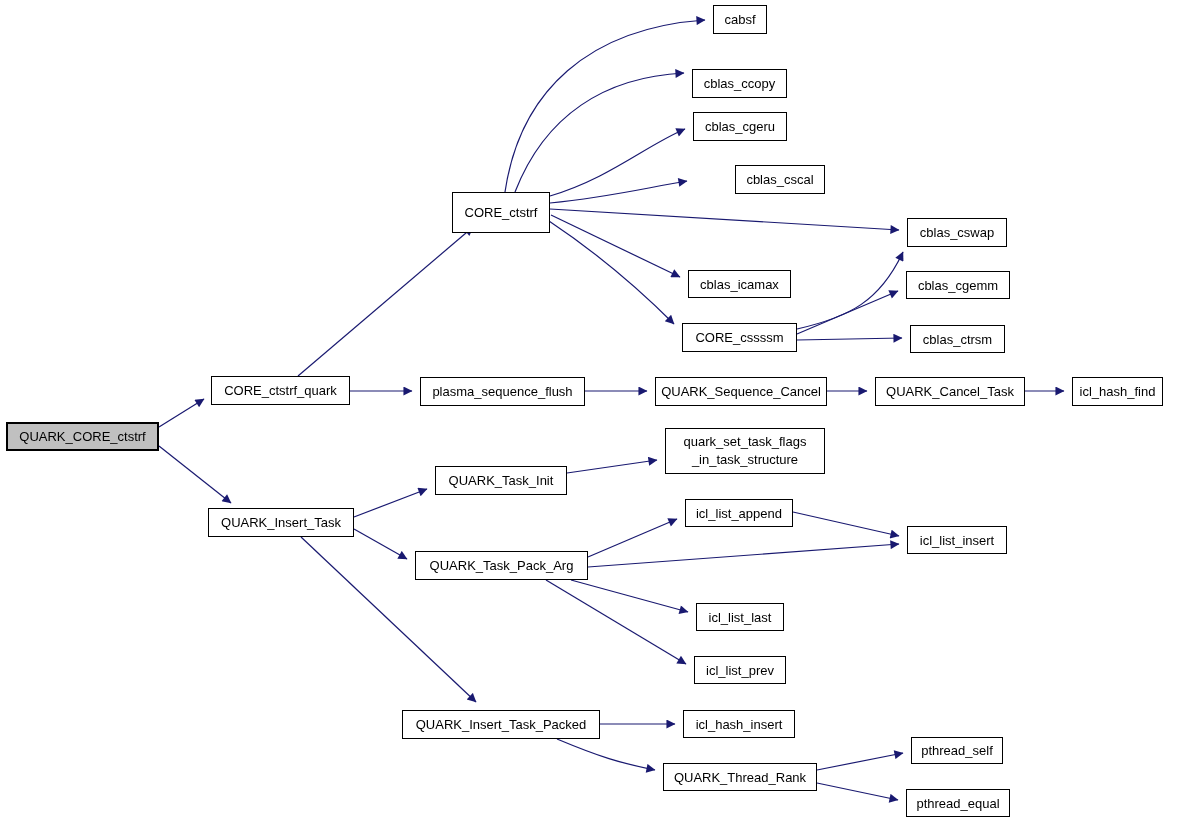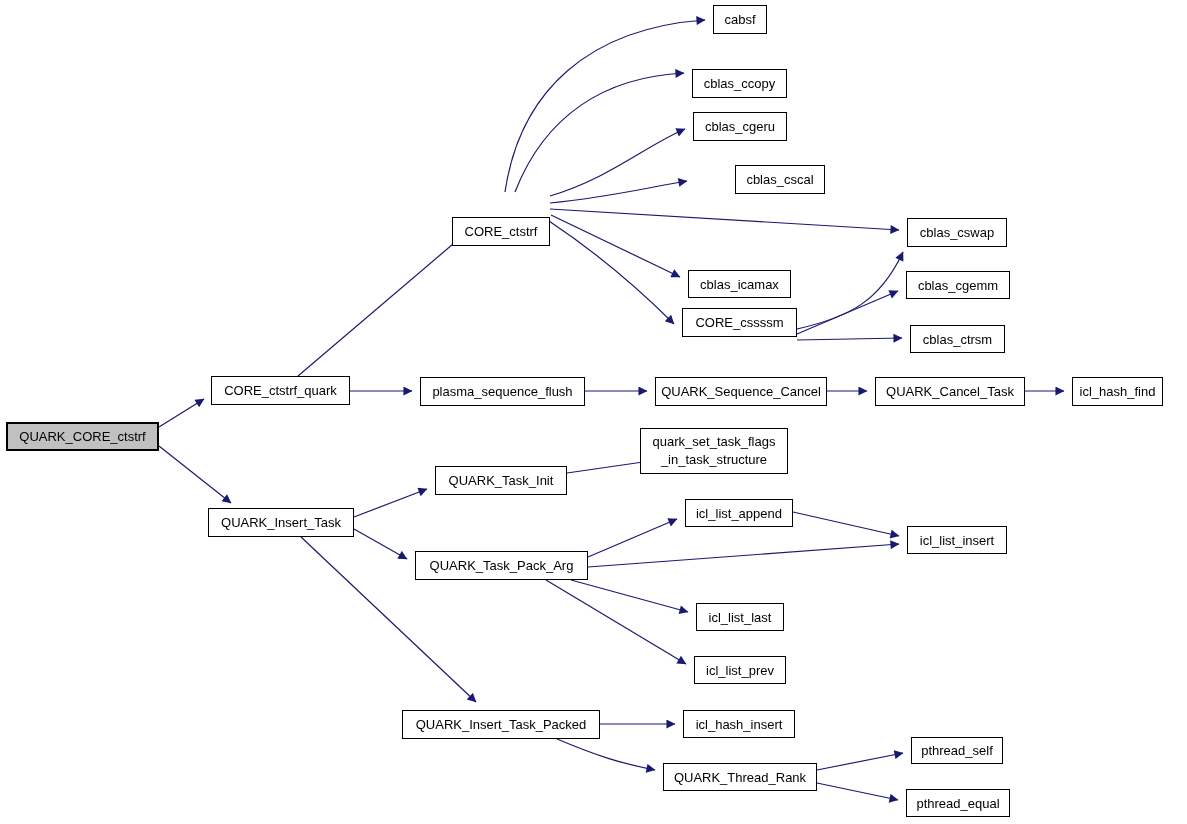"CORE_ctstrf" div.node { height: 29px -> 41px; margin-top: 25px -> none }
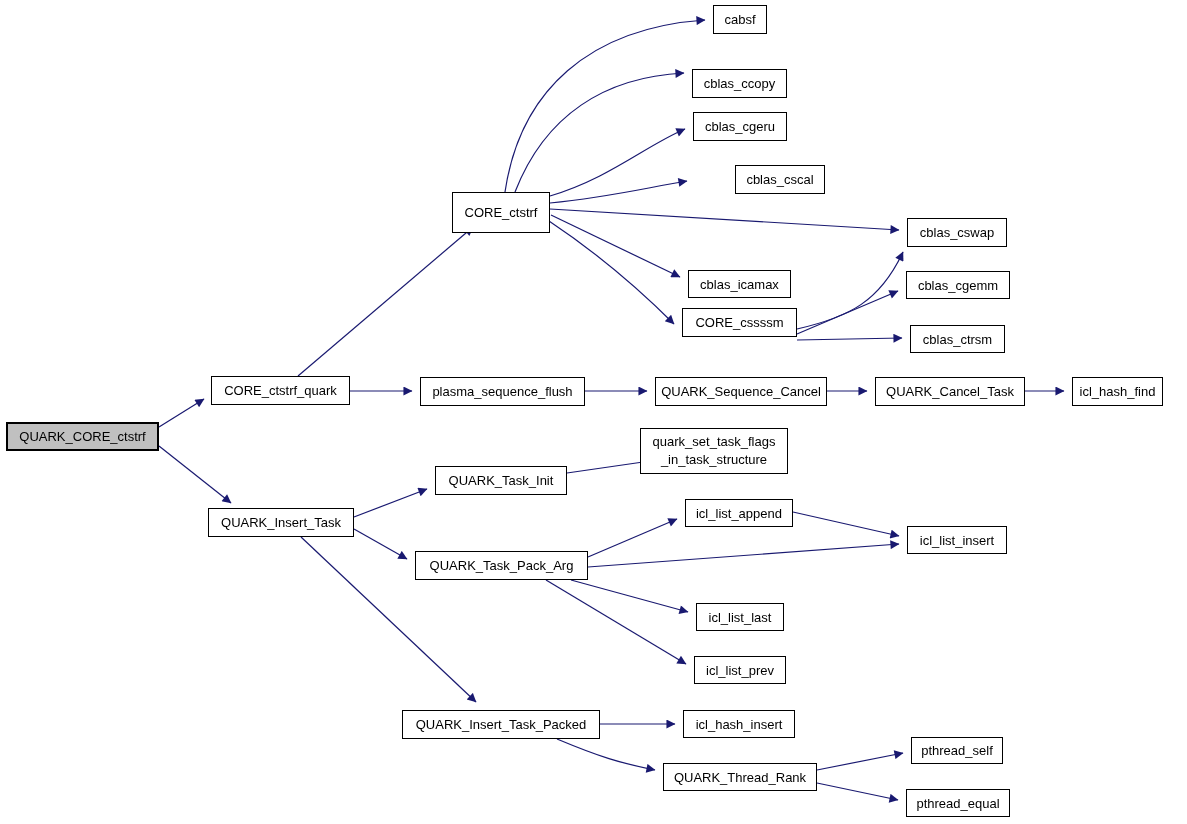"CORE_cssssm" div.node { top: 308px -> 323px }
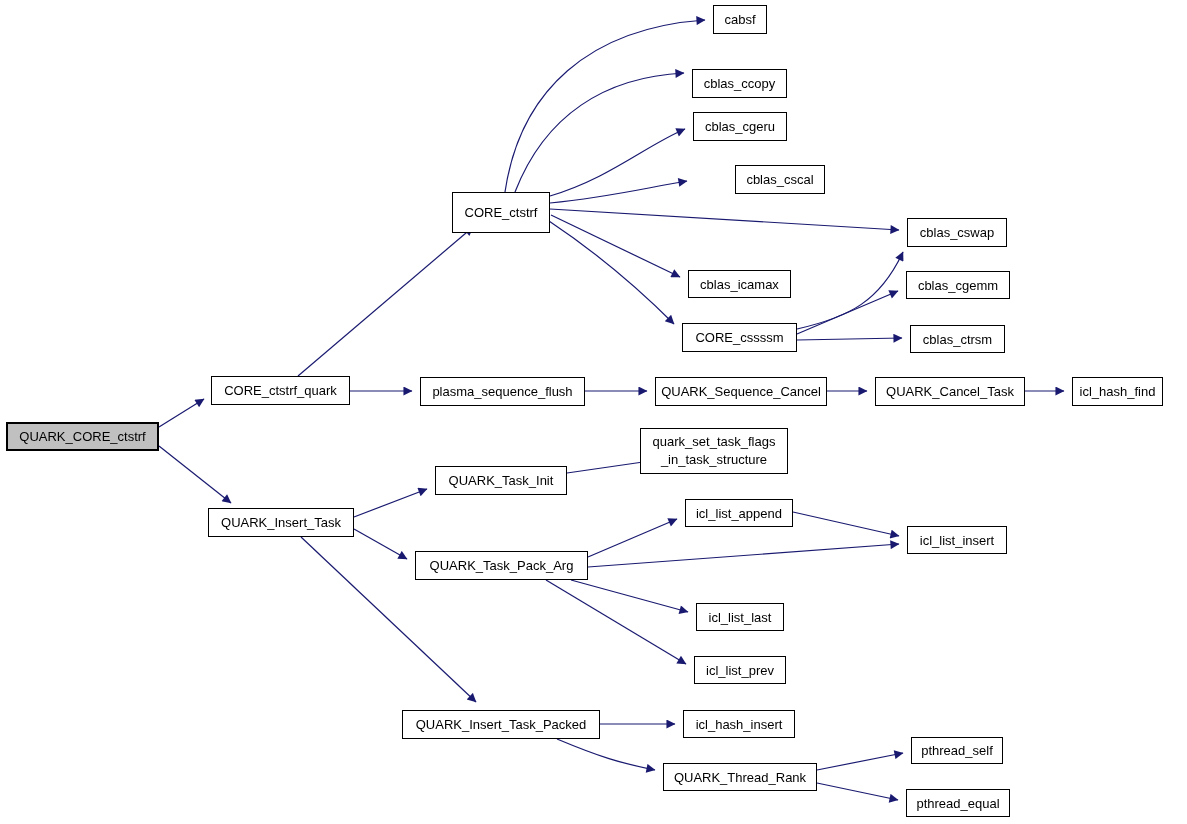"quark_set_task_flags" div.node { left: 640px -> 665px; width: 148px -> 160px }
